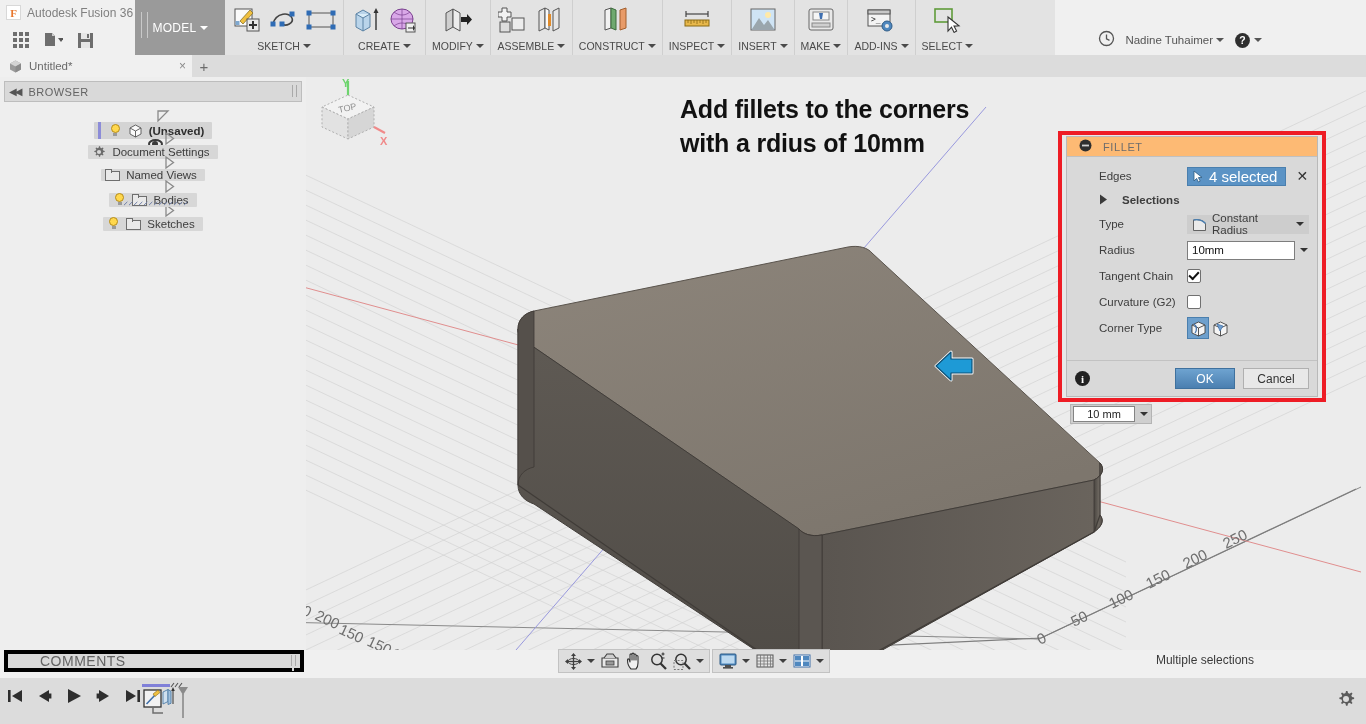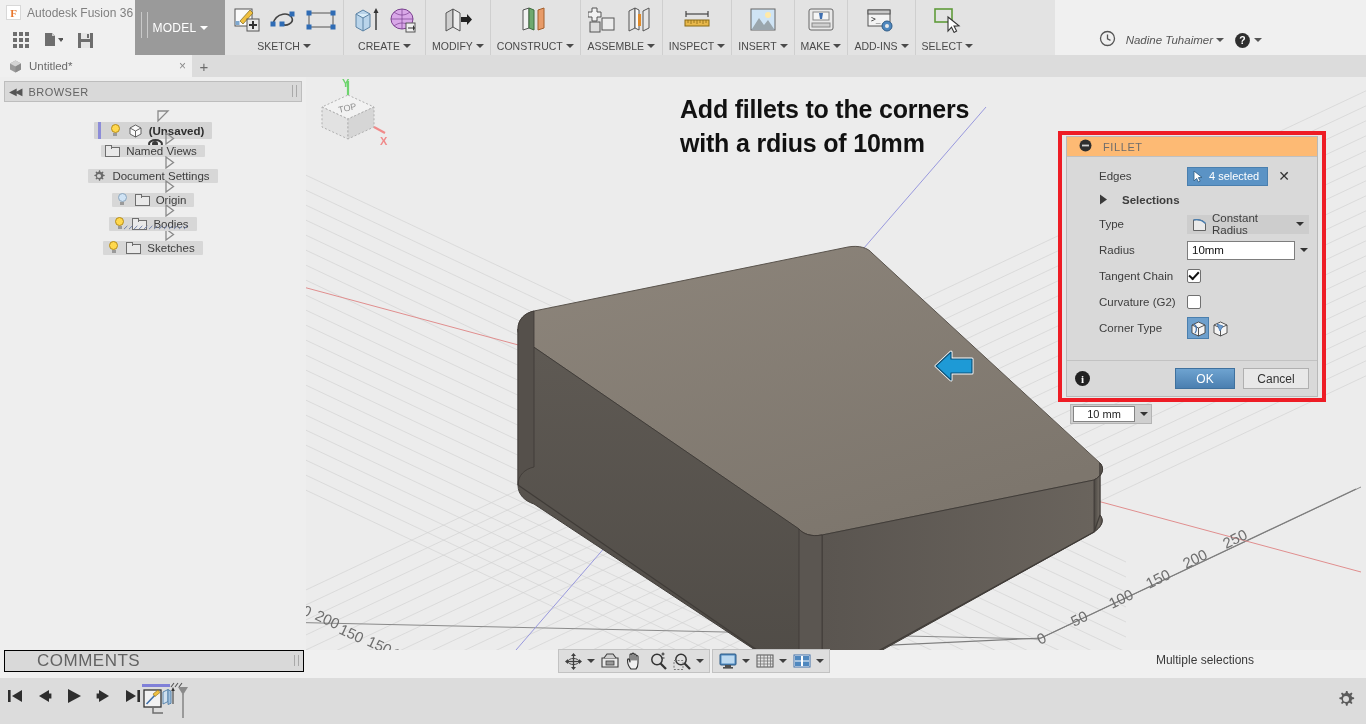"CONSTRUCT" div.rgroup { order: before "ASSEMBLE" -> after "ASSEMBLE" }
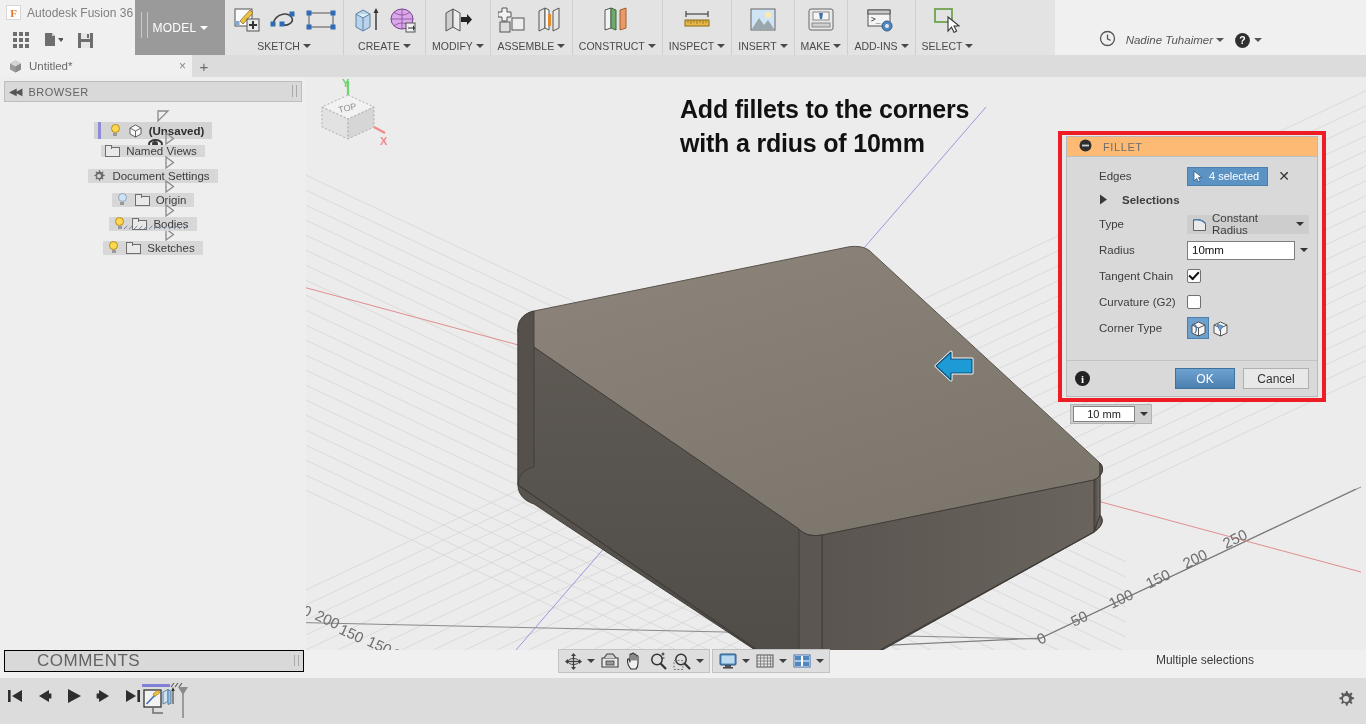"Nadine Tuhaimer" div { font-style: italic -> none }
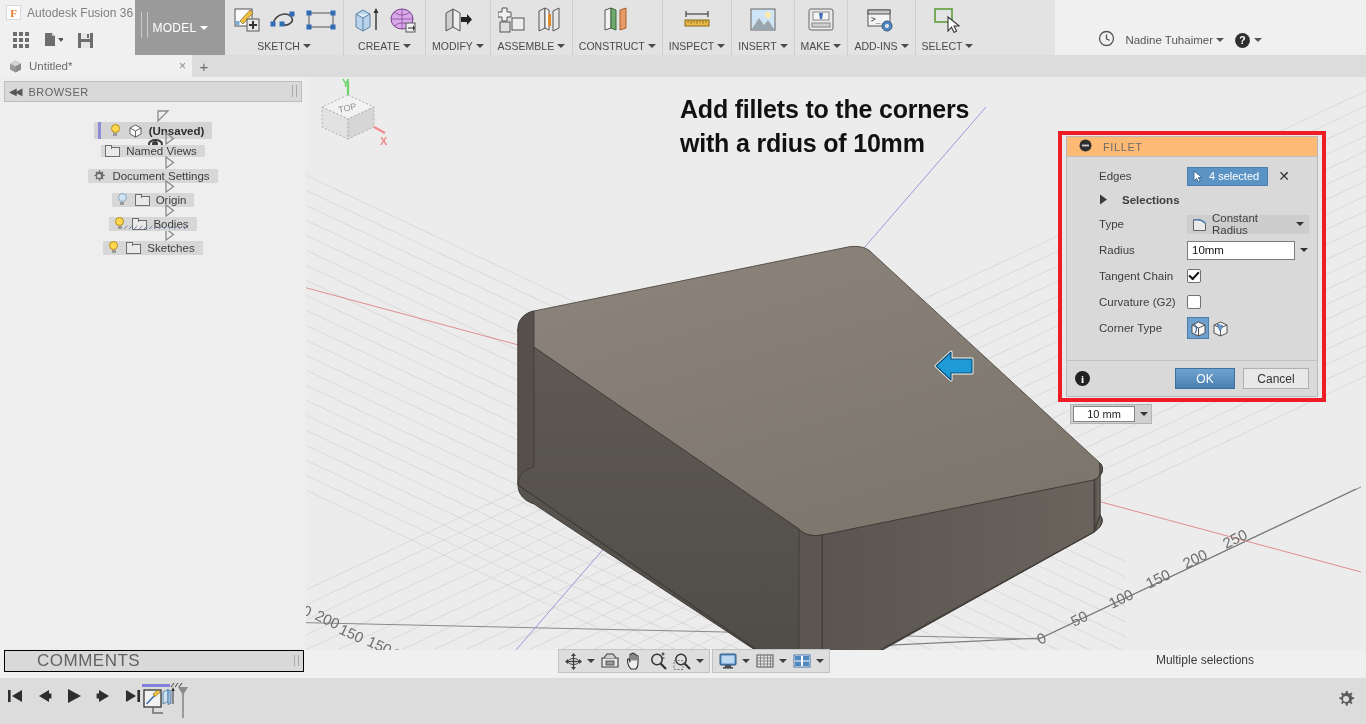"Named Views" div.tnode { order: before "Document Settings" -> after "Document Settings" }
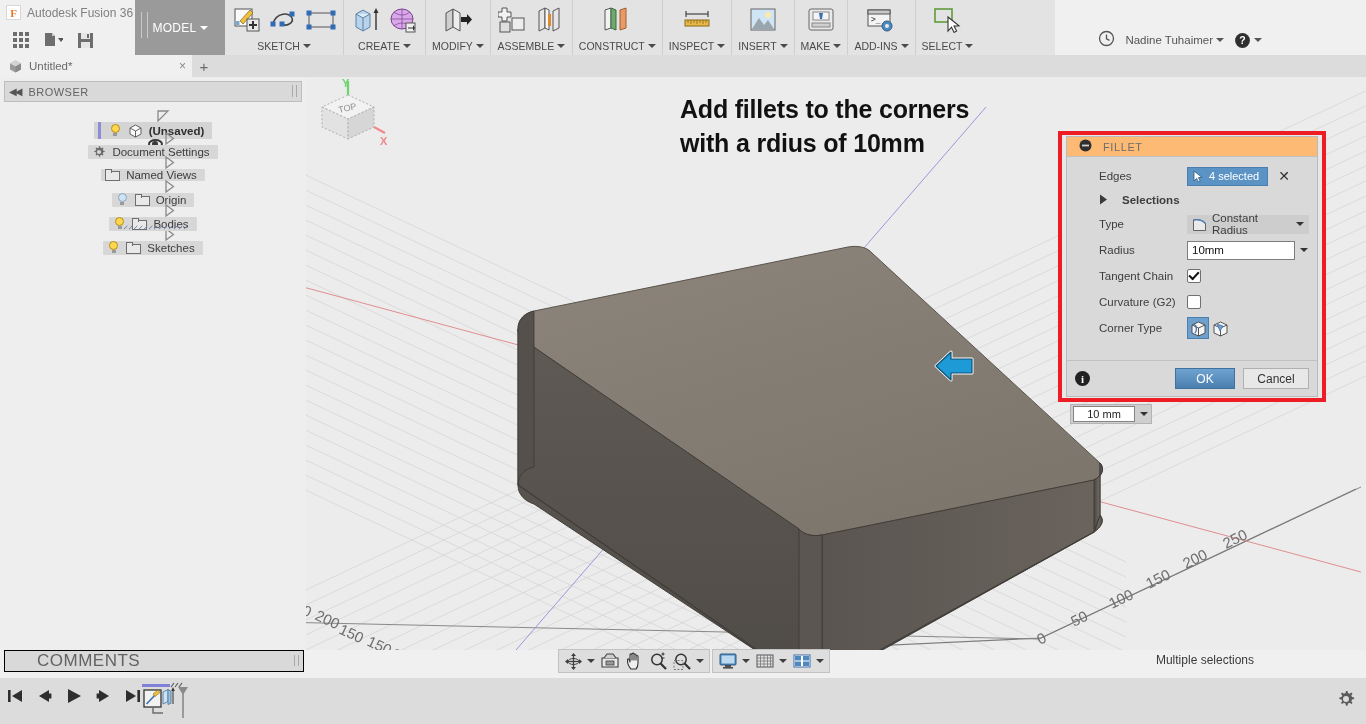"4 selected" .sel-chip { font-size: 11px -> 15px }
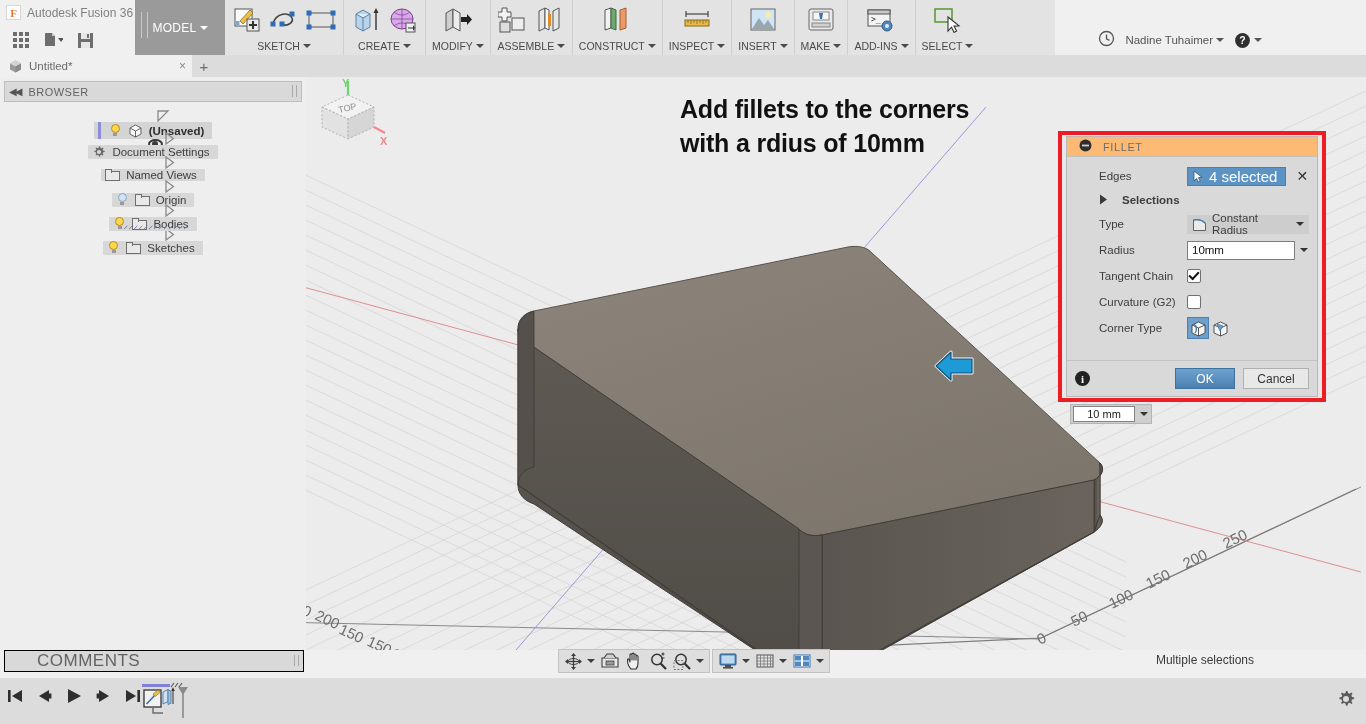"Origin" div.tnode { html: <div> <span> <svg> <path></path> </svg> </span> <span> <span> <i></i> <i></i> </span> <span> <i></i> <i></i> </span> <span>Origin</span> </span> </div> -> none }
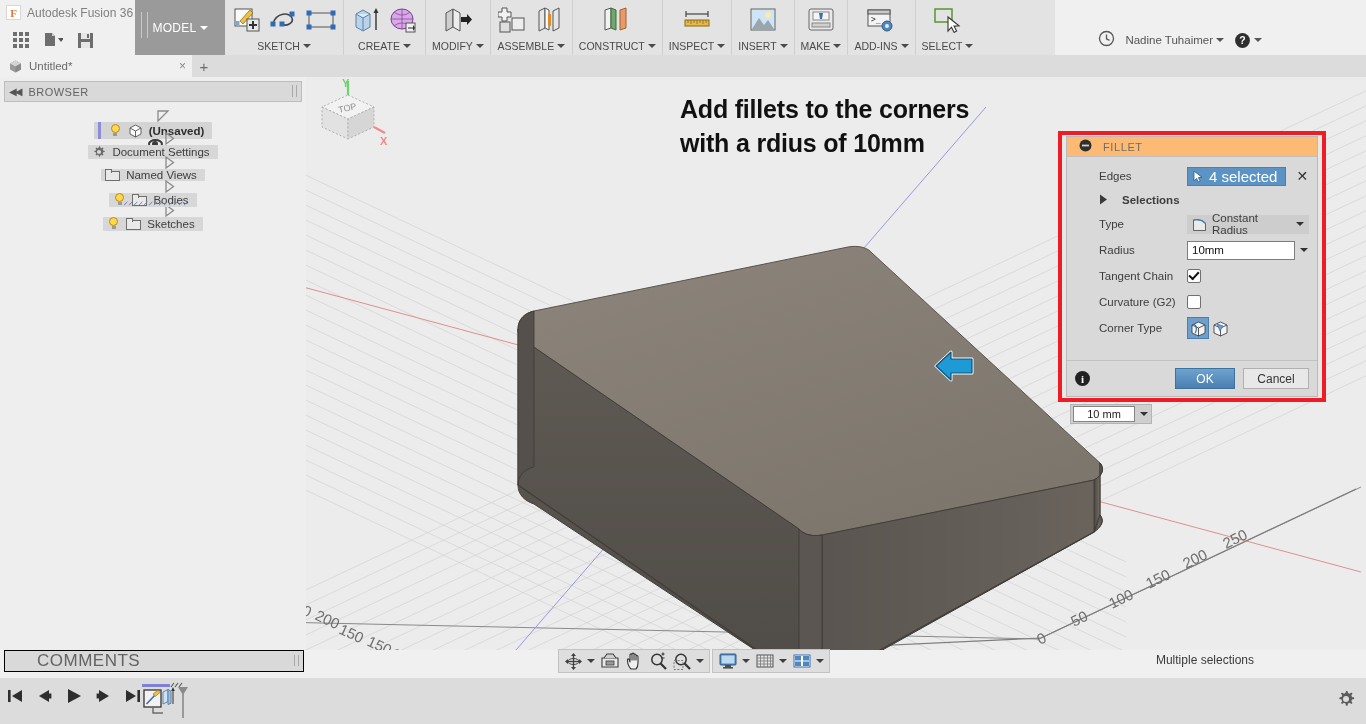"COMMENTS" .comments { border: 1px solid #000000 -> 4px solid #000000; font-size: 17px -> 14px }
